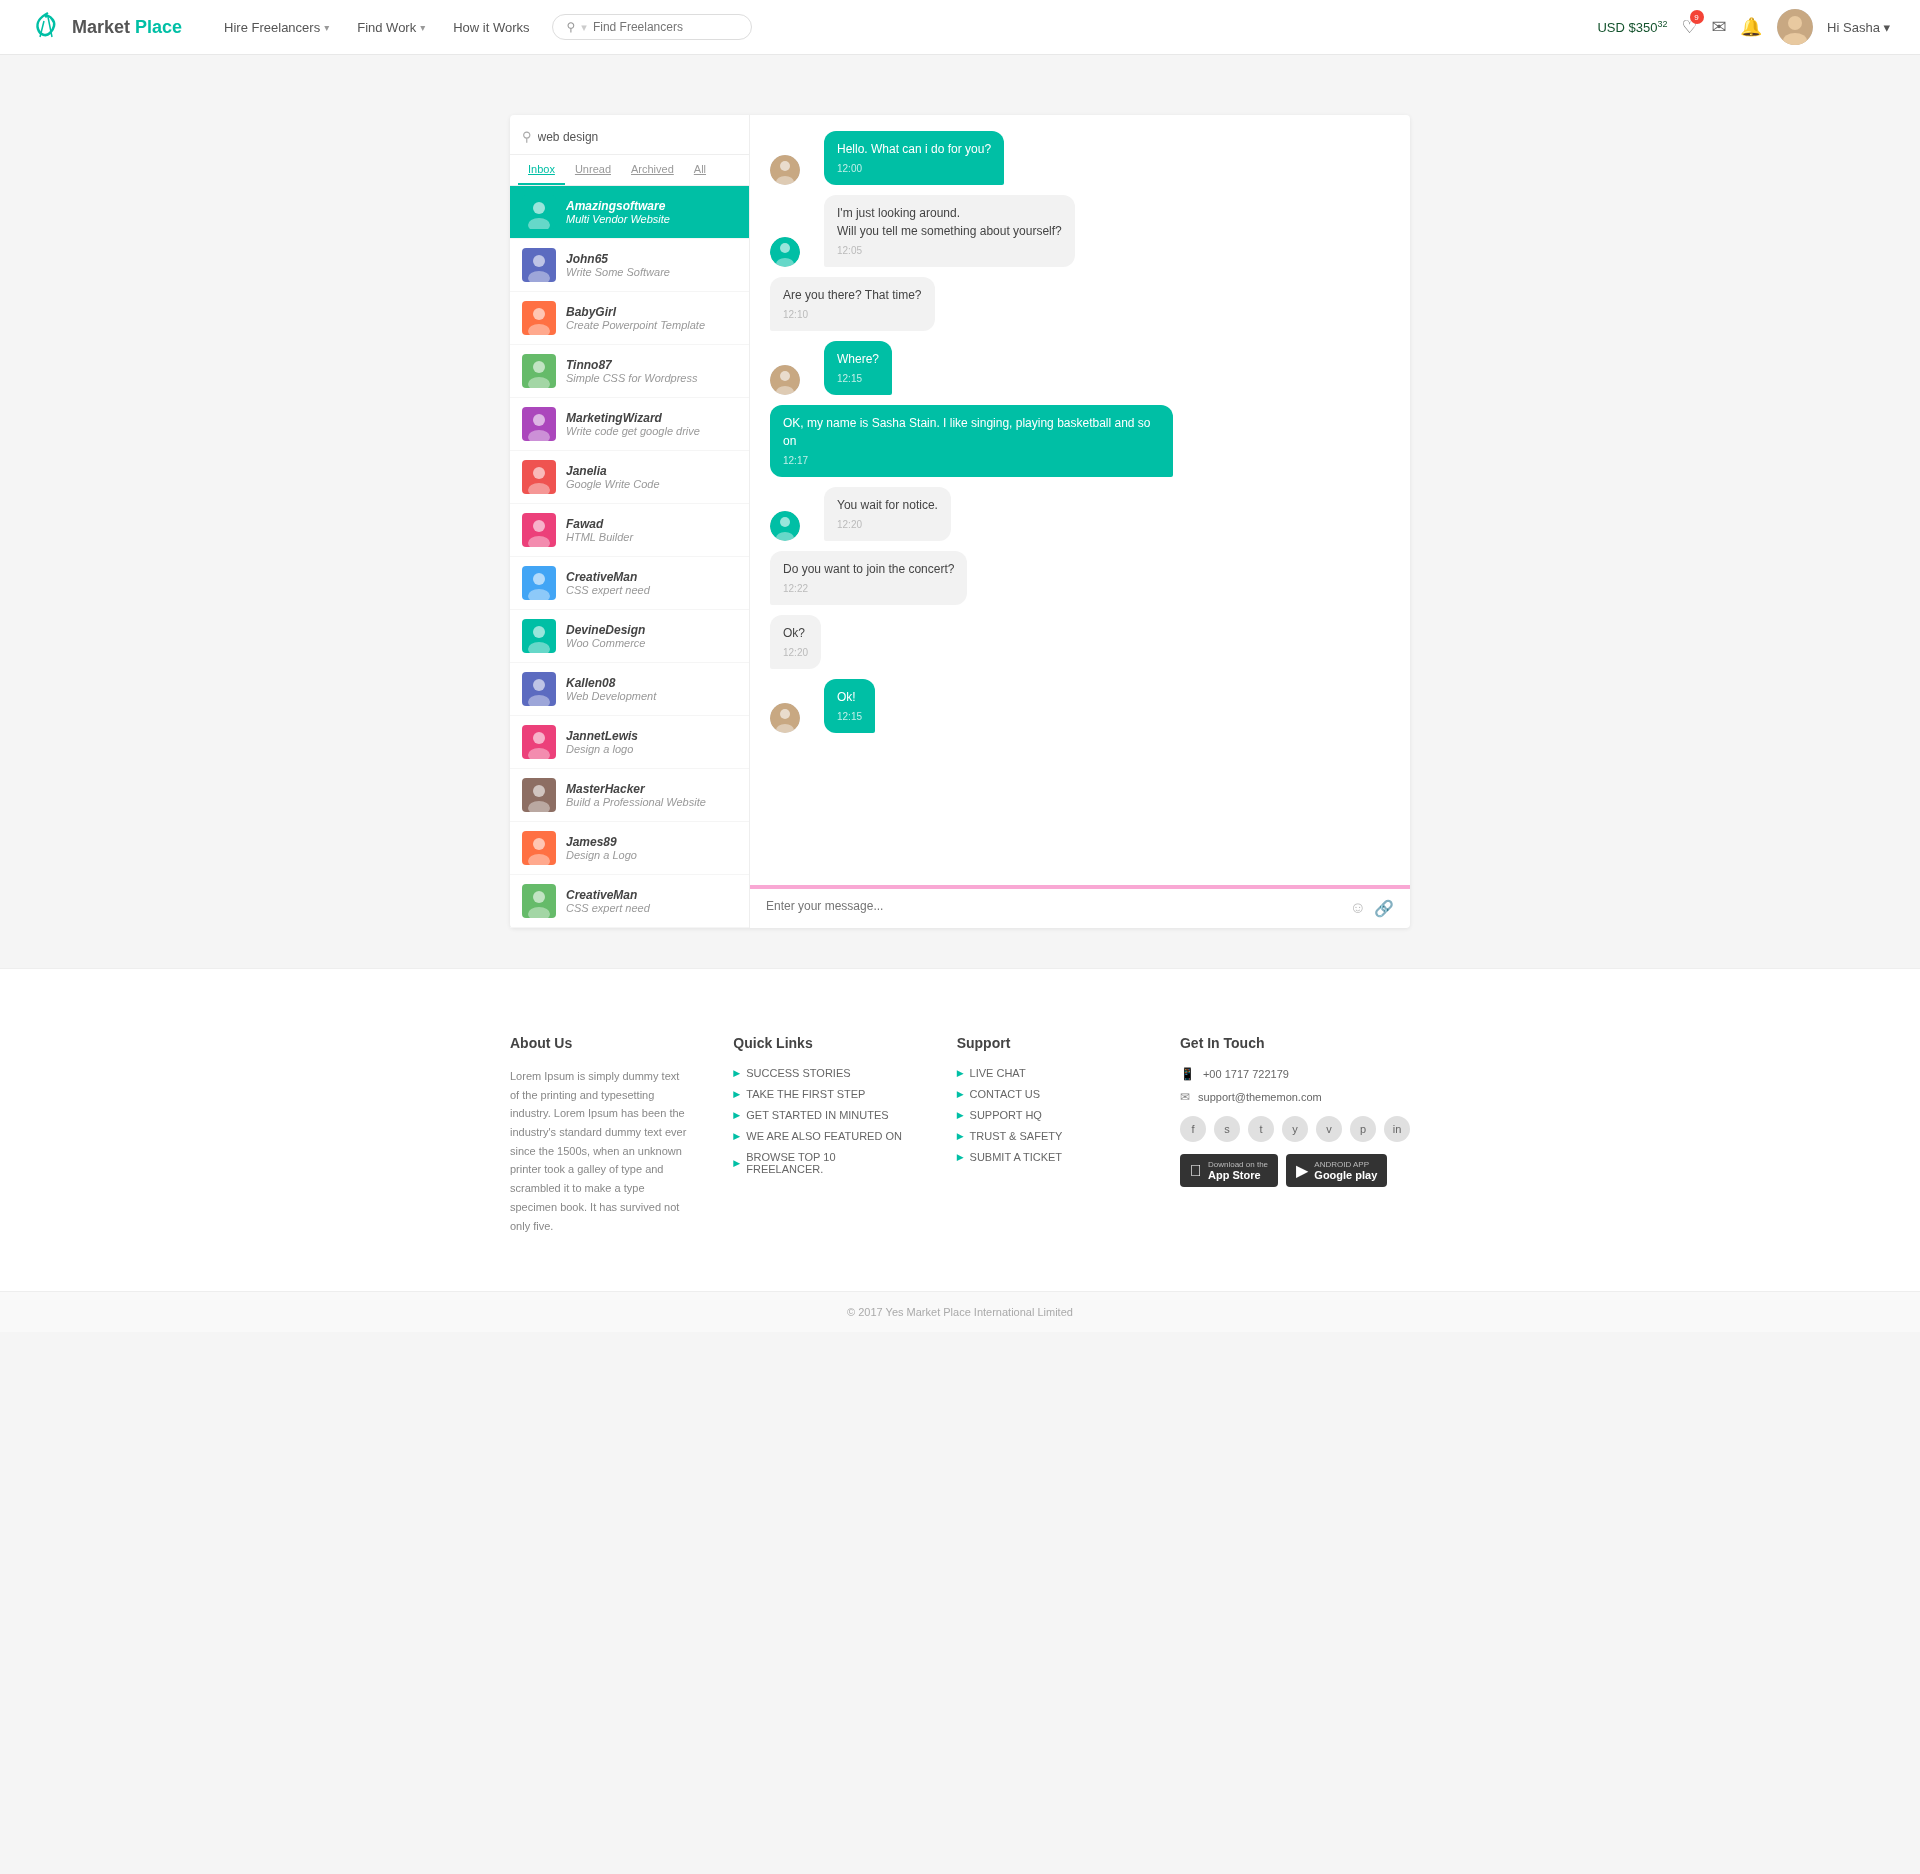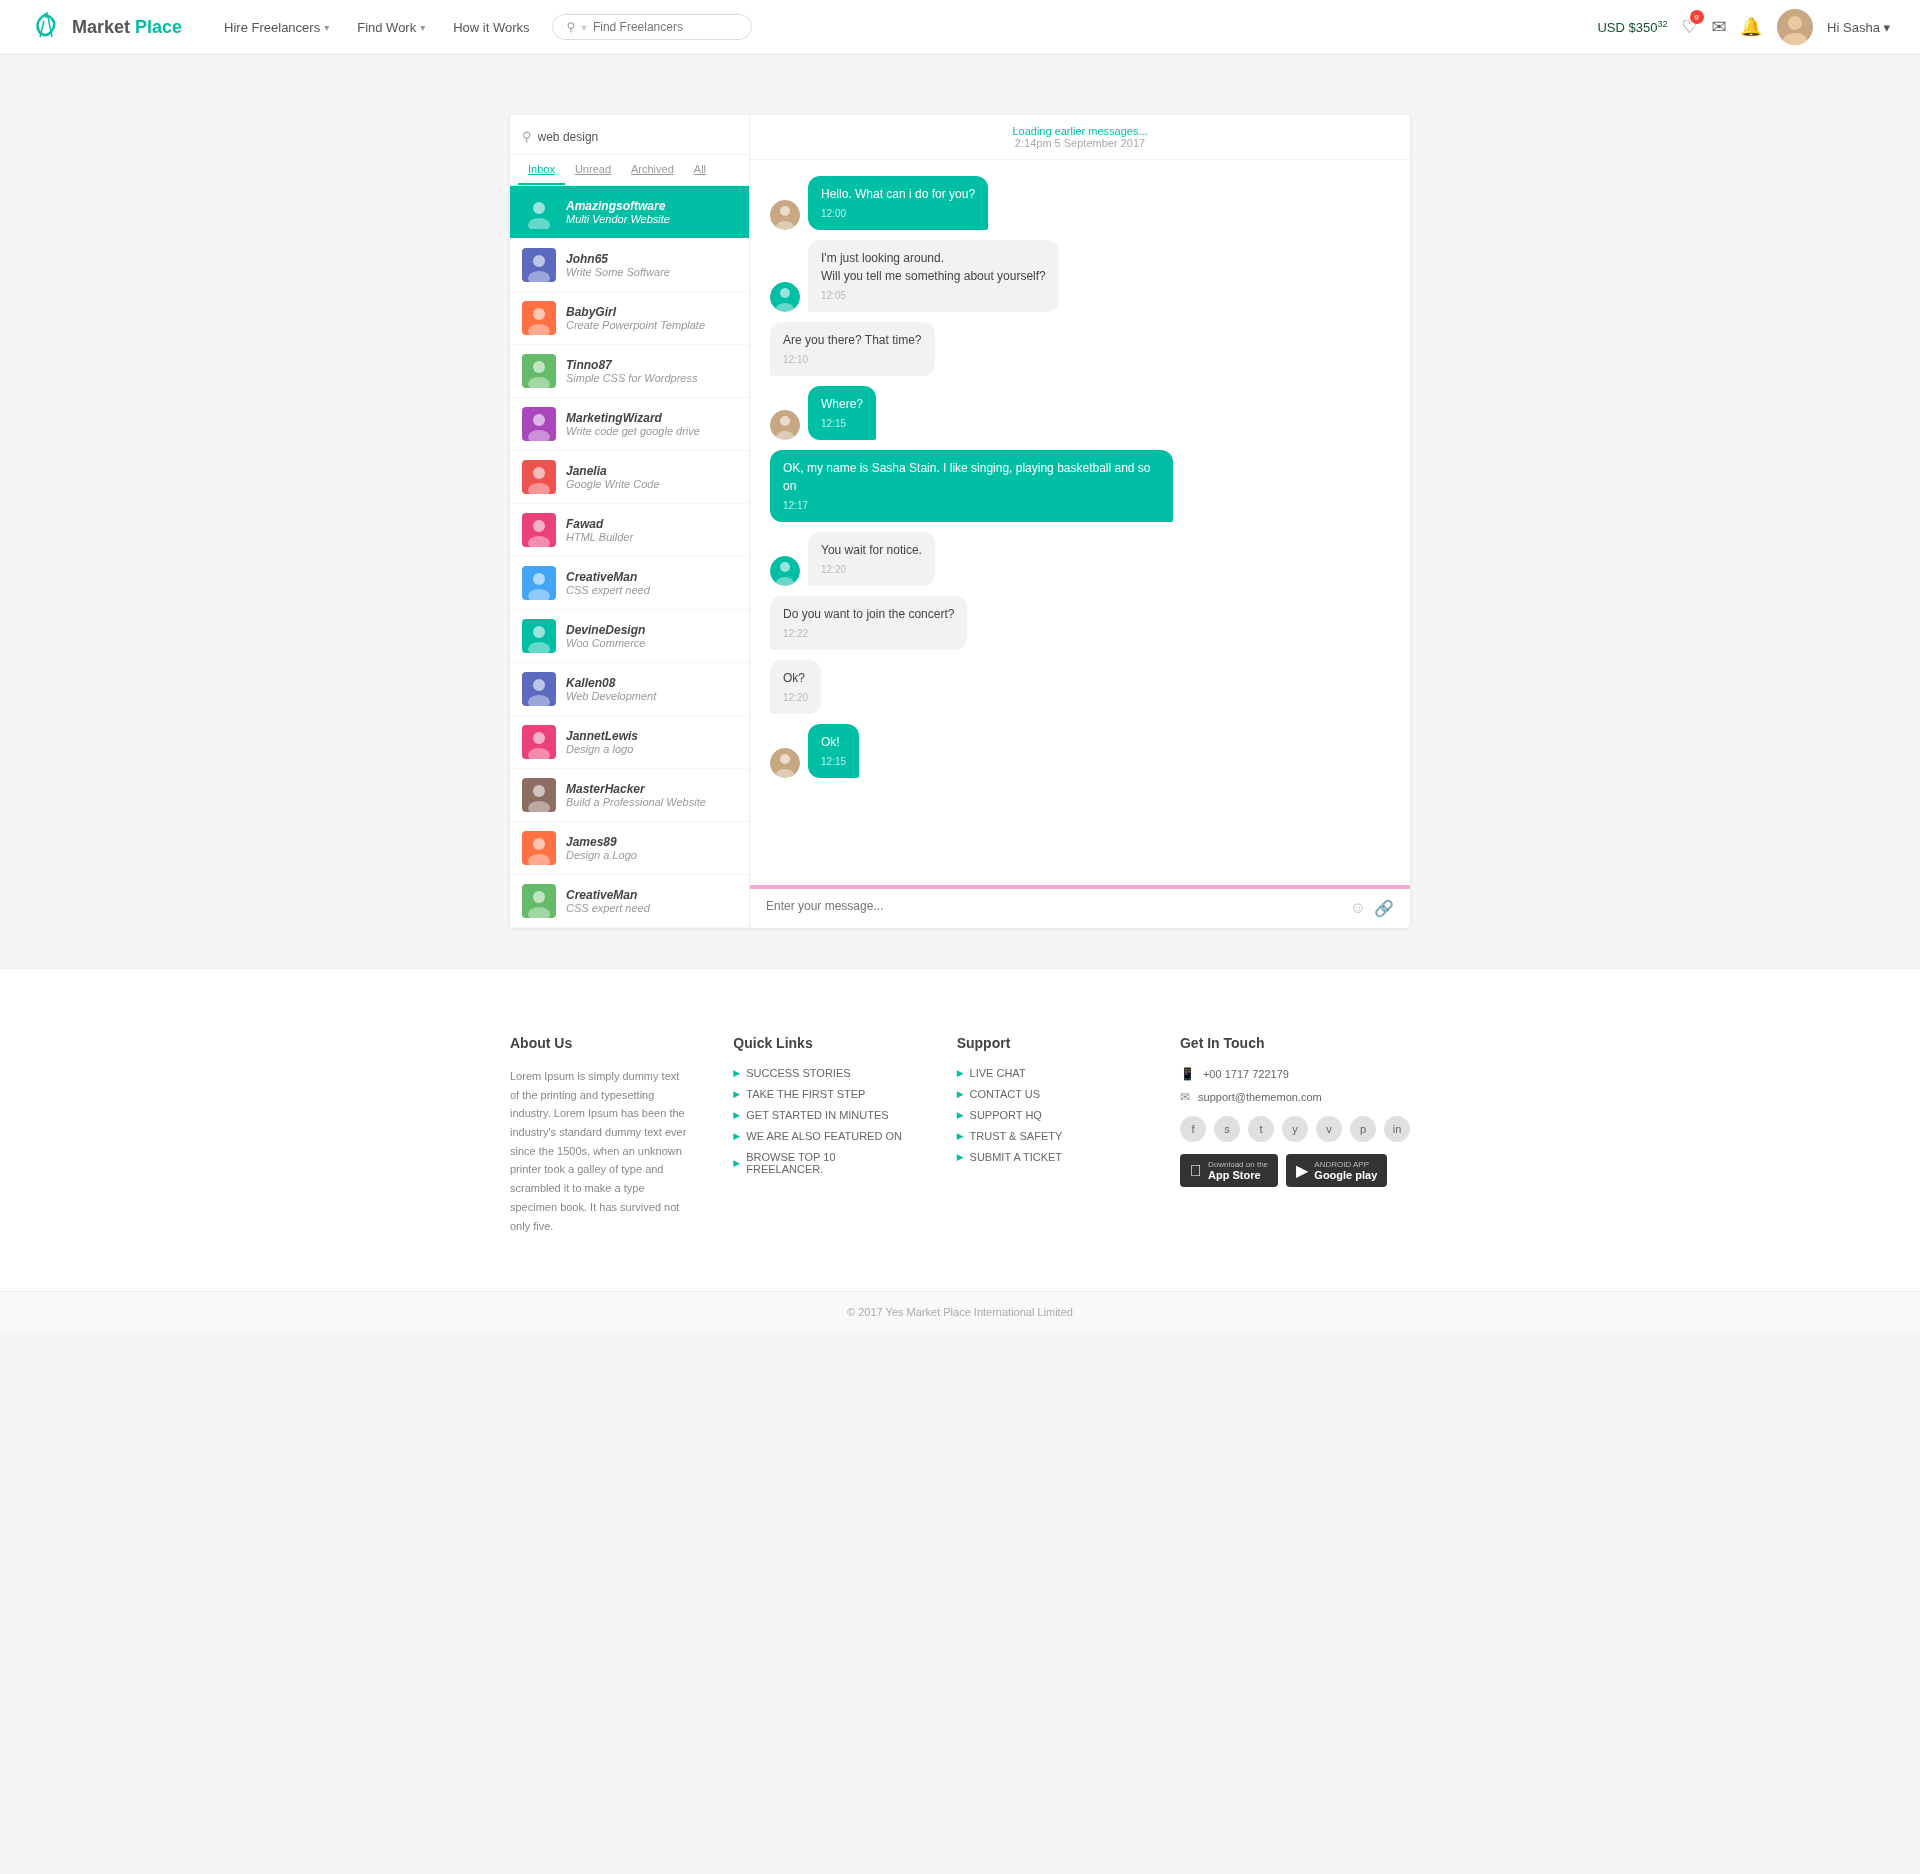"Loading earlier messages..." div.chat-header-info { html: <div> <div>Loading earlier messages...</div> <div>2:14pm 5 September 2017</div> </div> -> none }
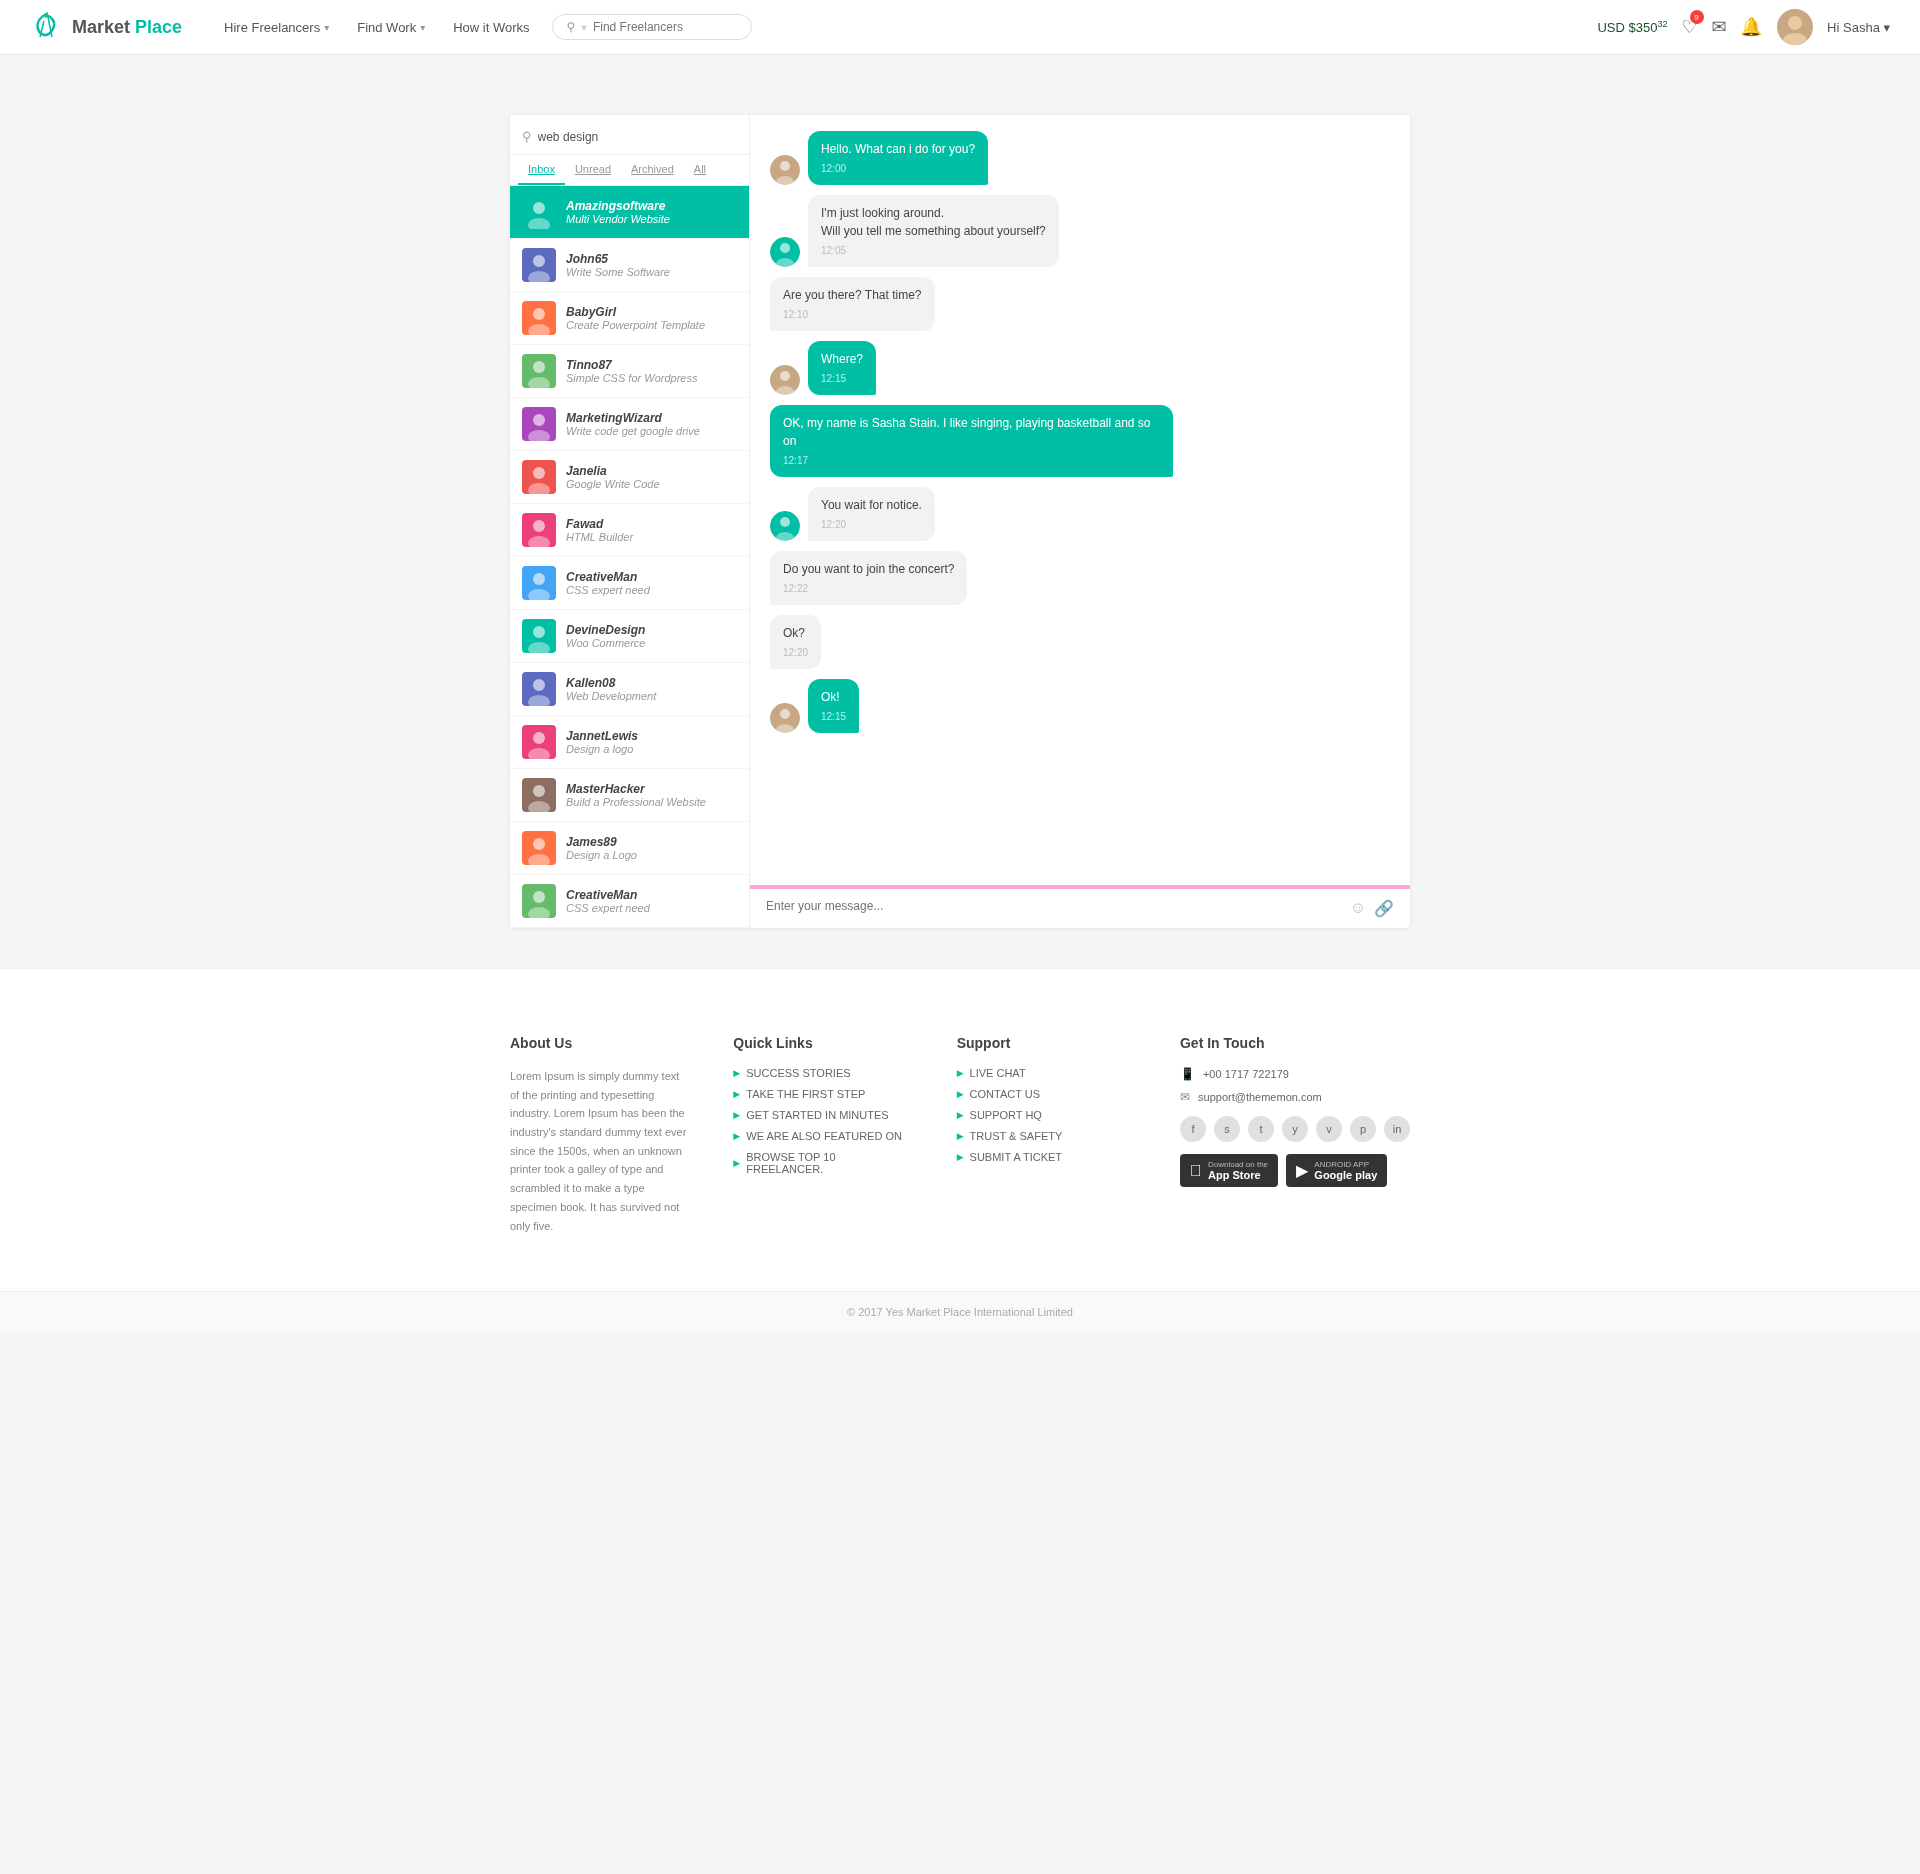"Hello. What can i do" .msg-row { gap: 8px -> 24px }
